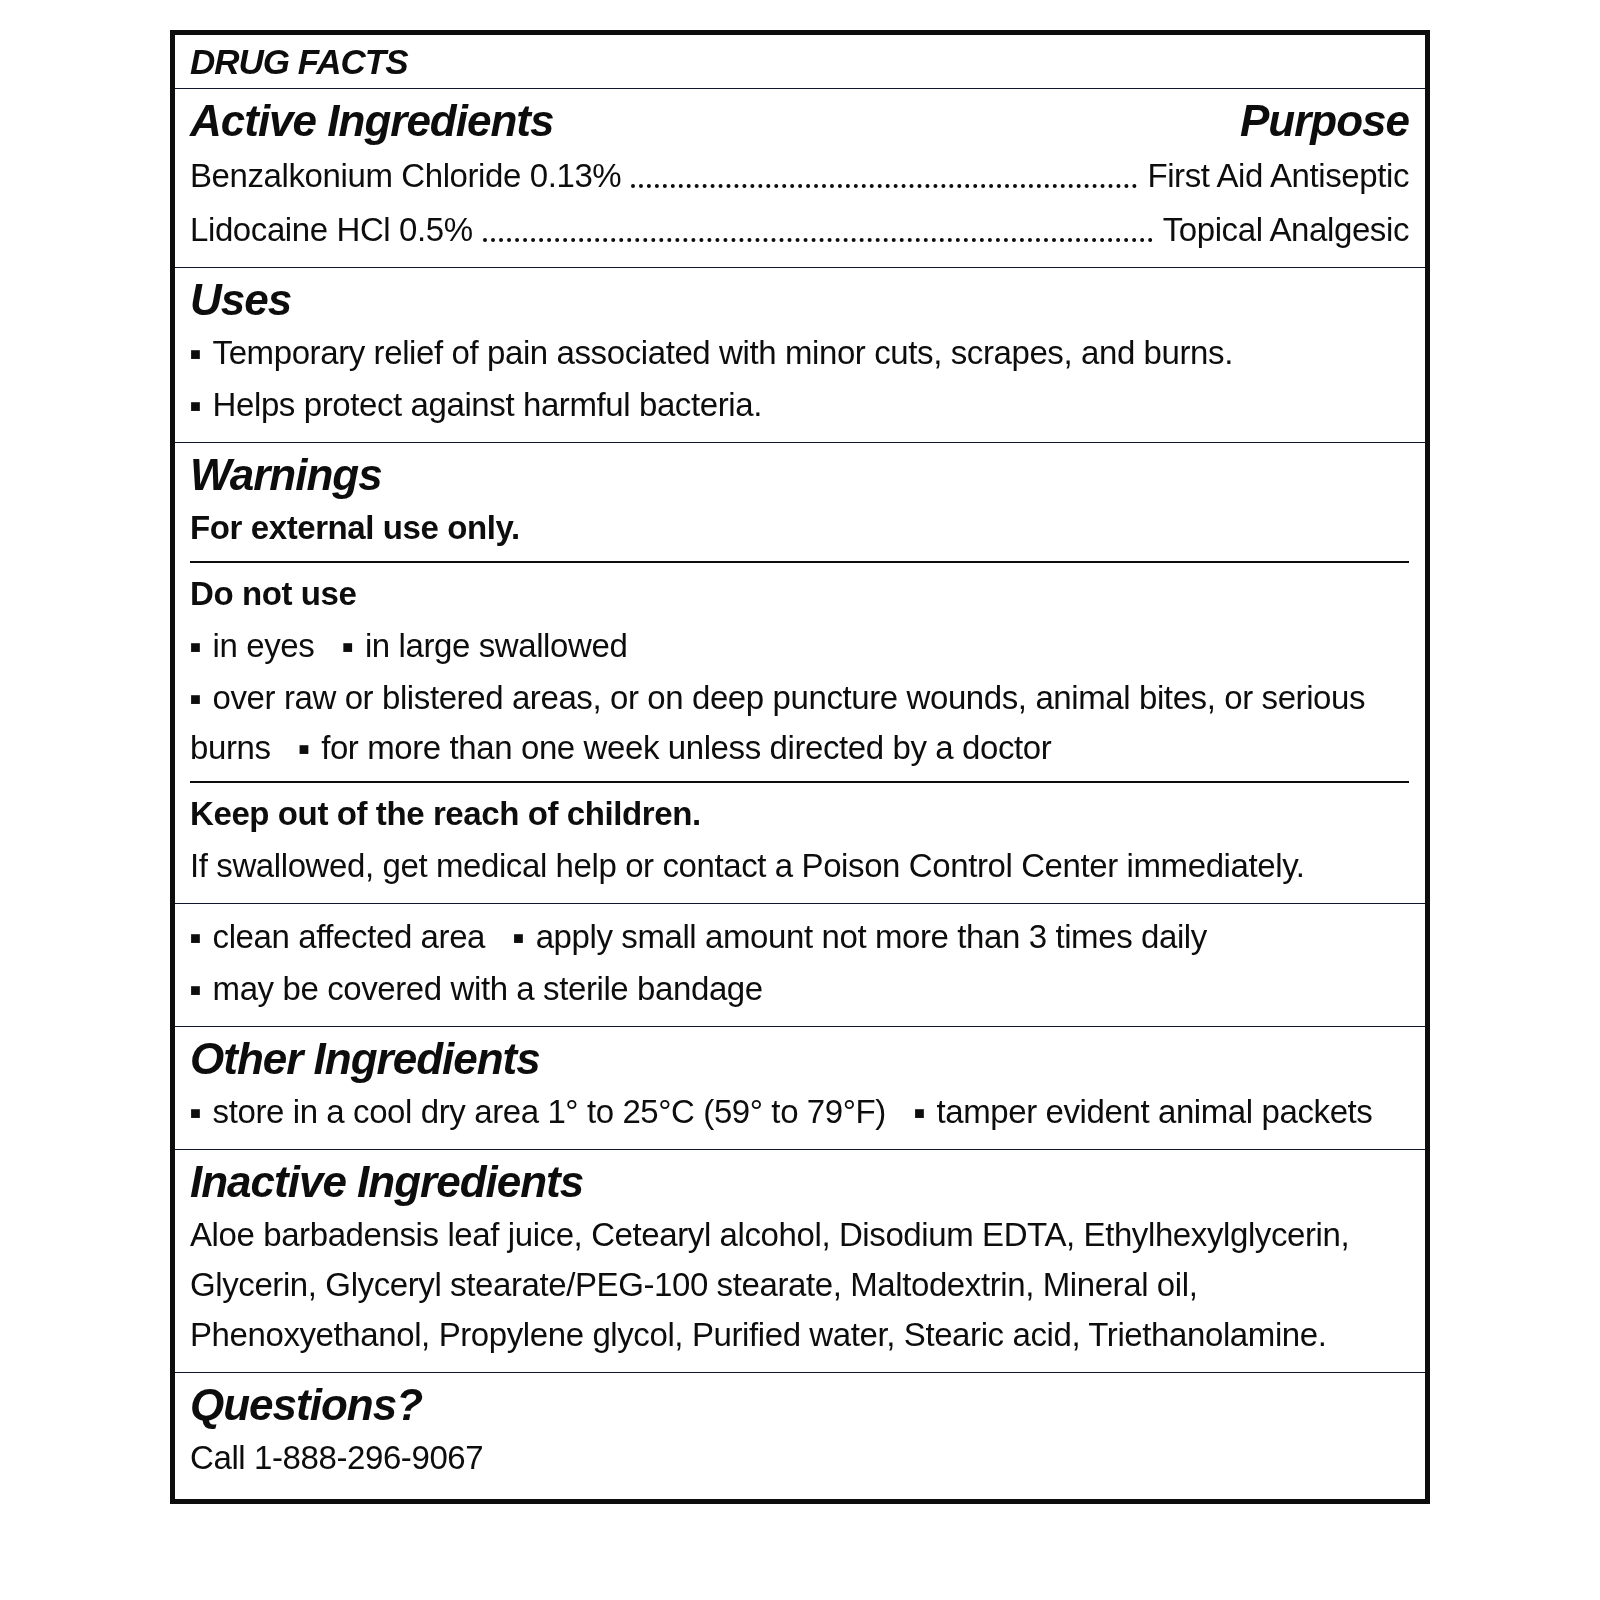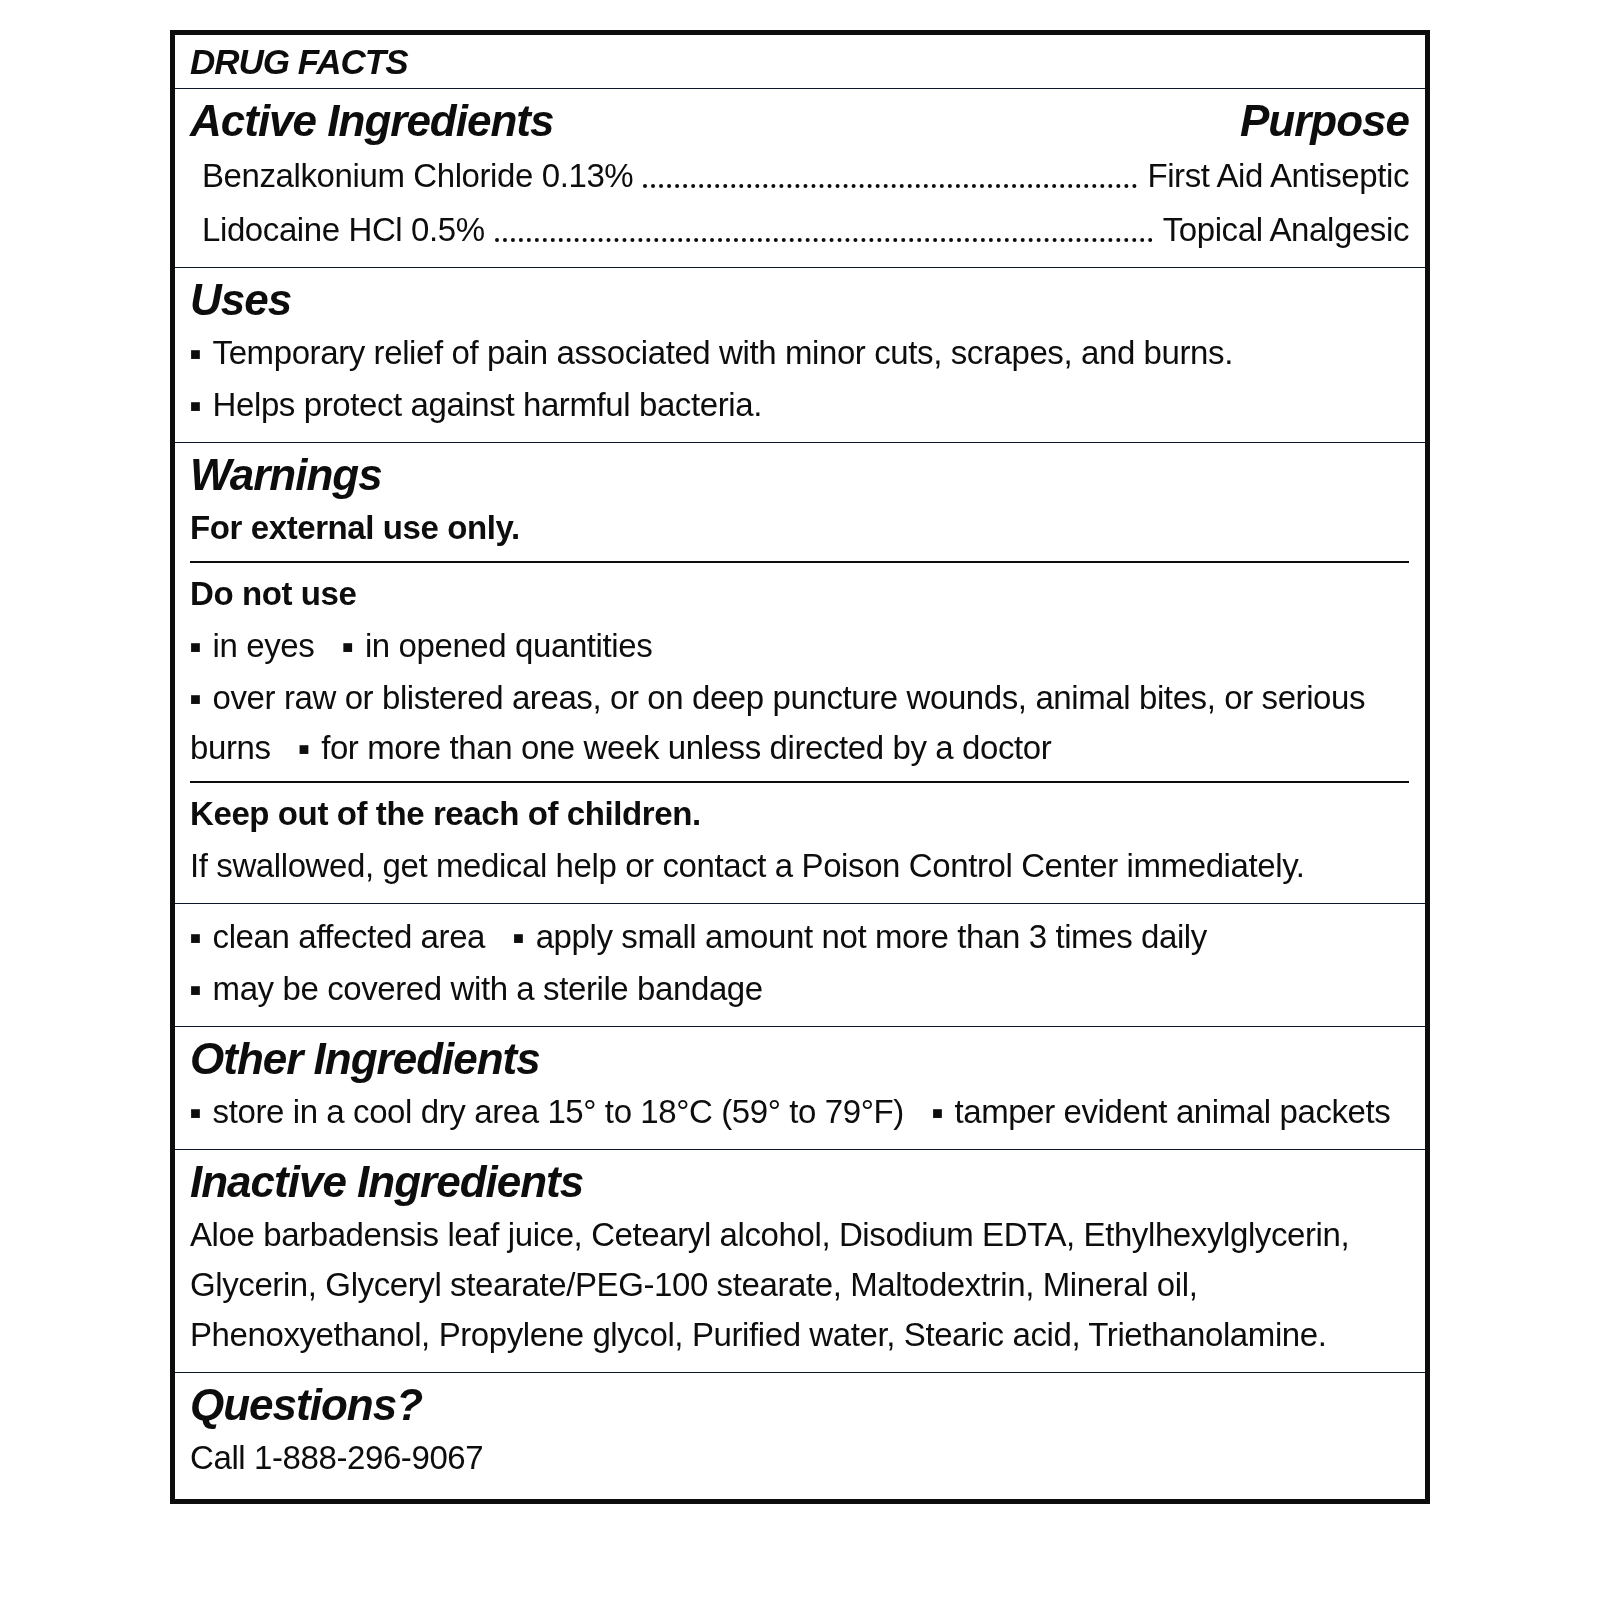"Benzalkonium Chloride 0.13%" .ingredient-row { margin-left: 12px -> none }
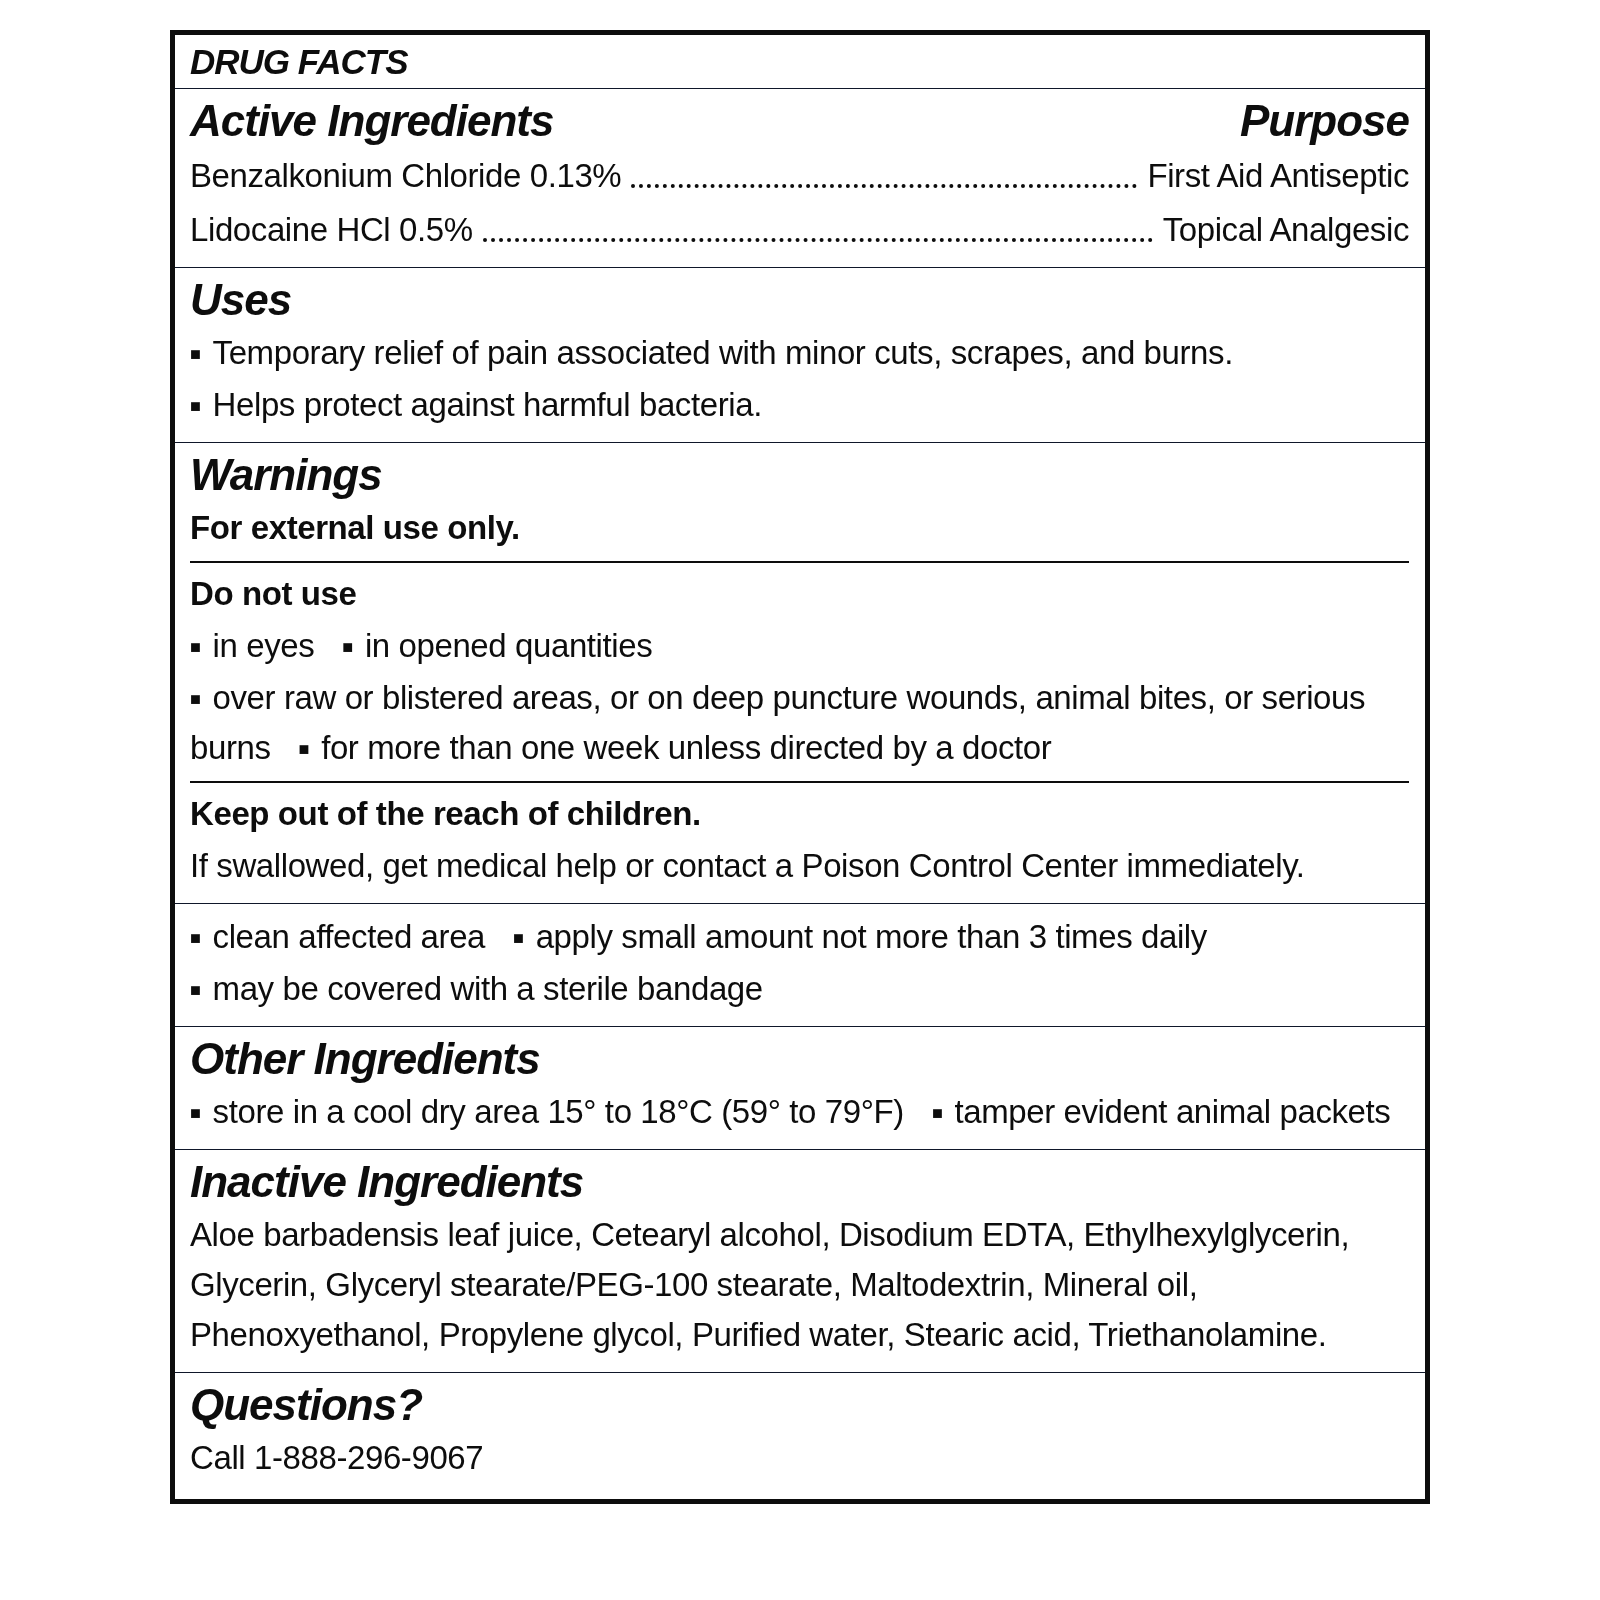"in opened quantities" span { text: opened quantities -> large swallowed }
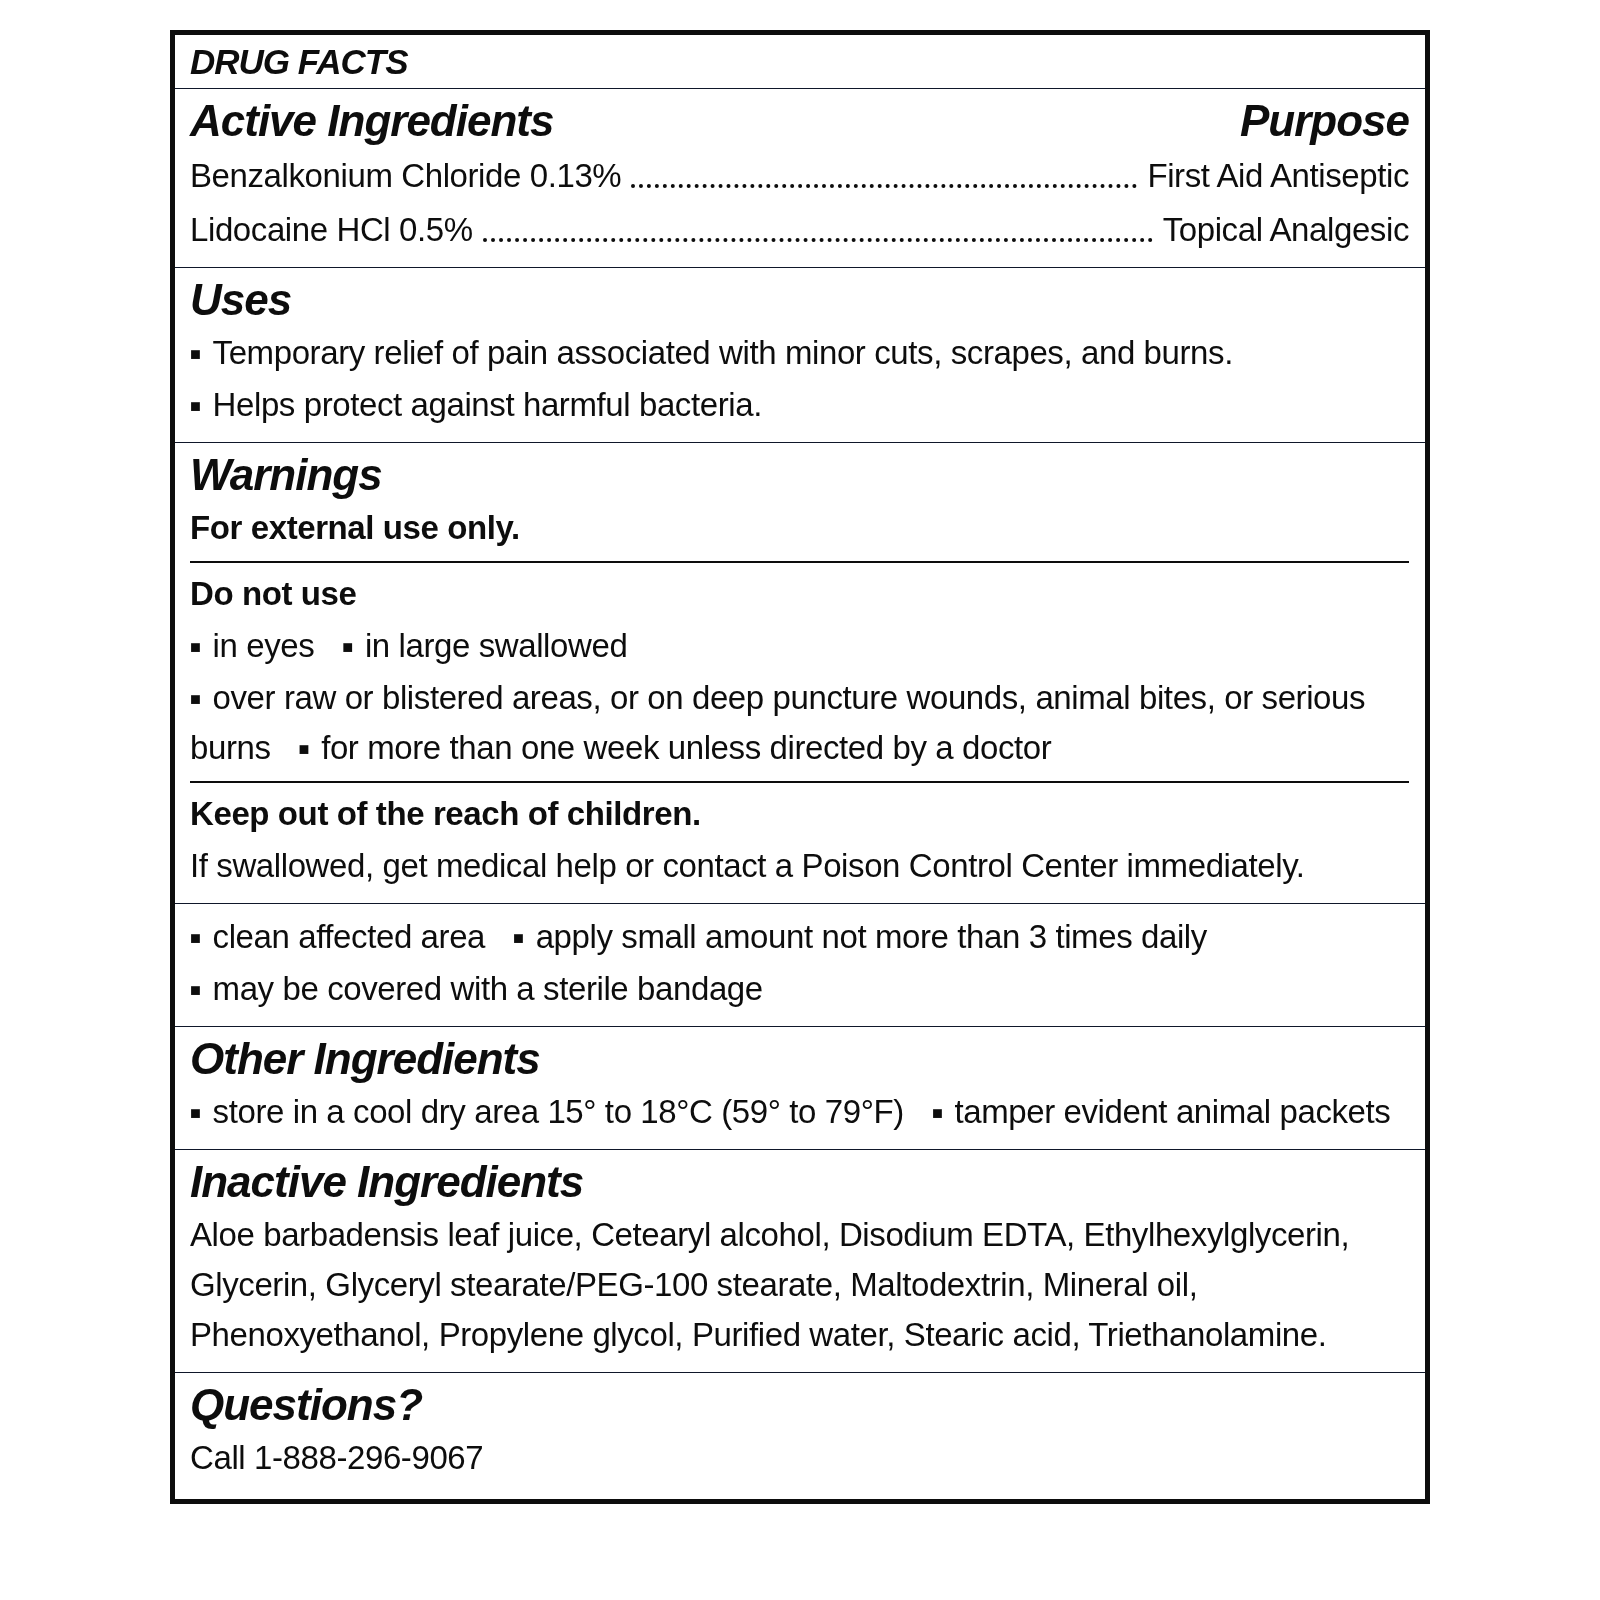"store in a cool dry" span { text: 15° to 18 -> 1° to 25 }
